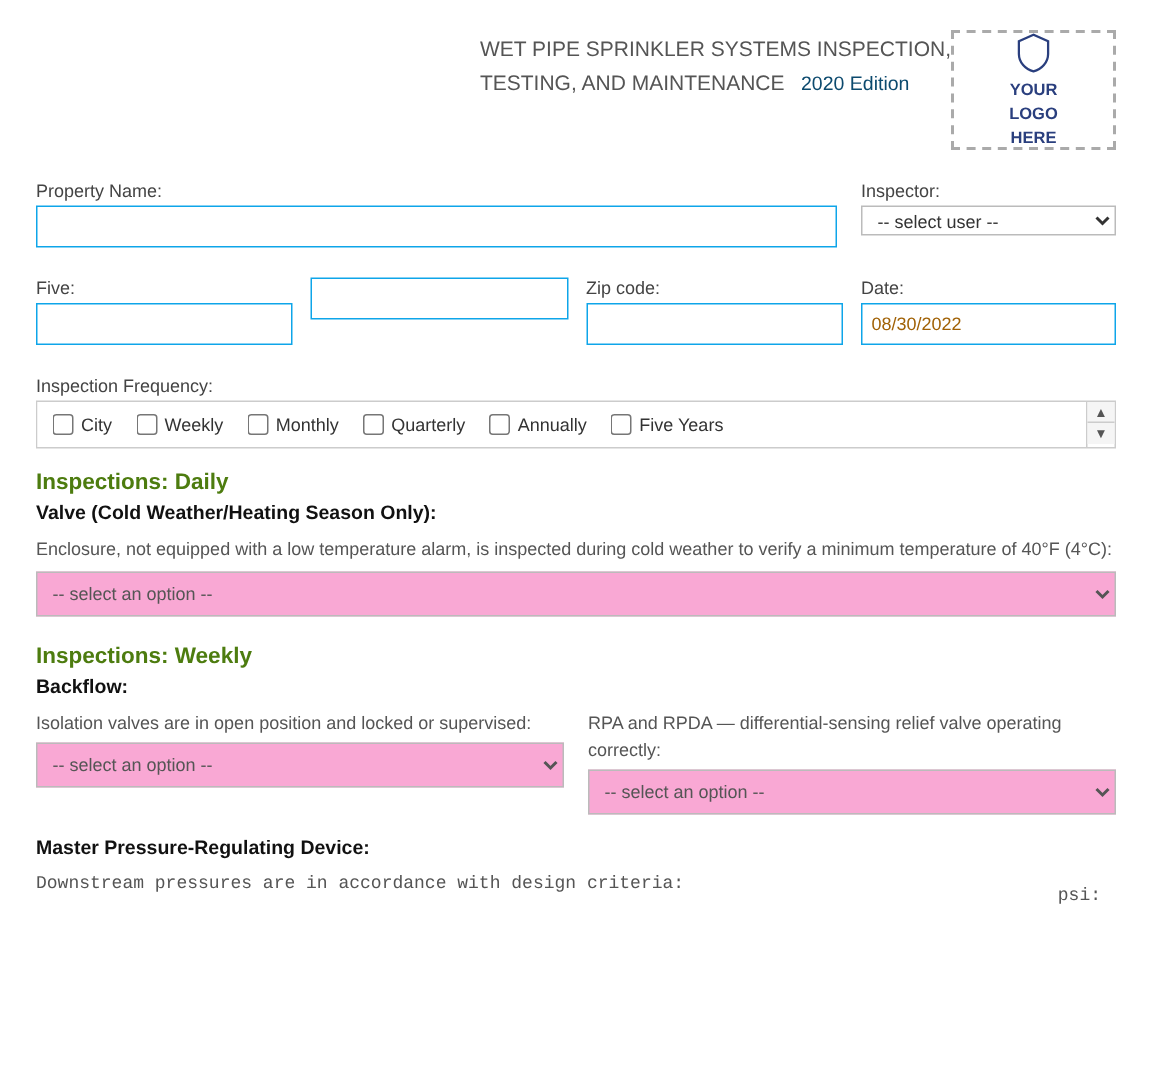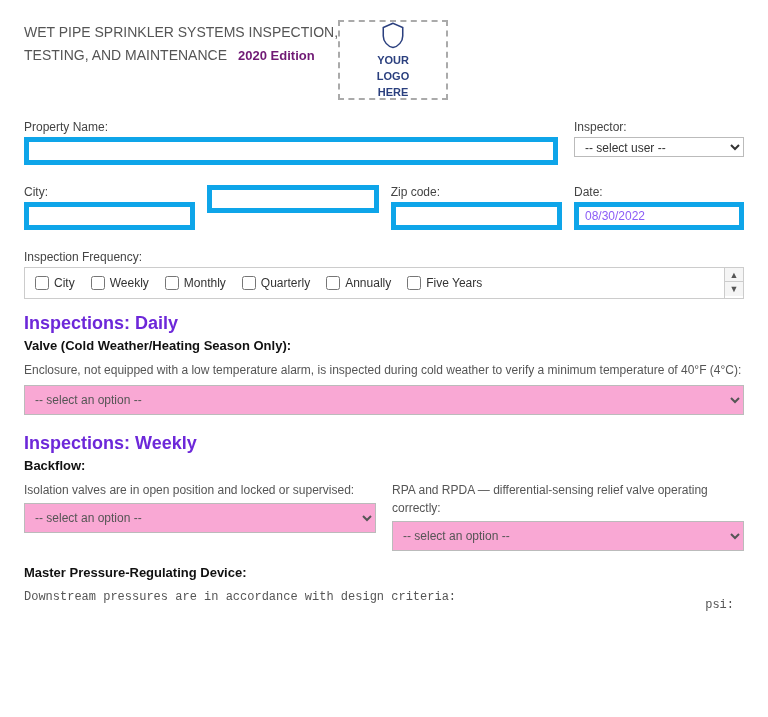"WET PIPE SPRINKLER SYSTEMS INSPECTION," .header { justify-content: flex-start -> flex-end }
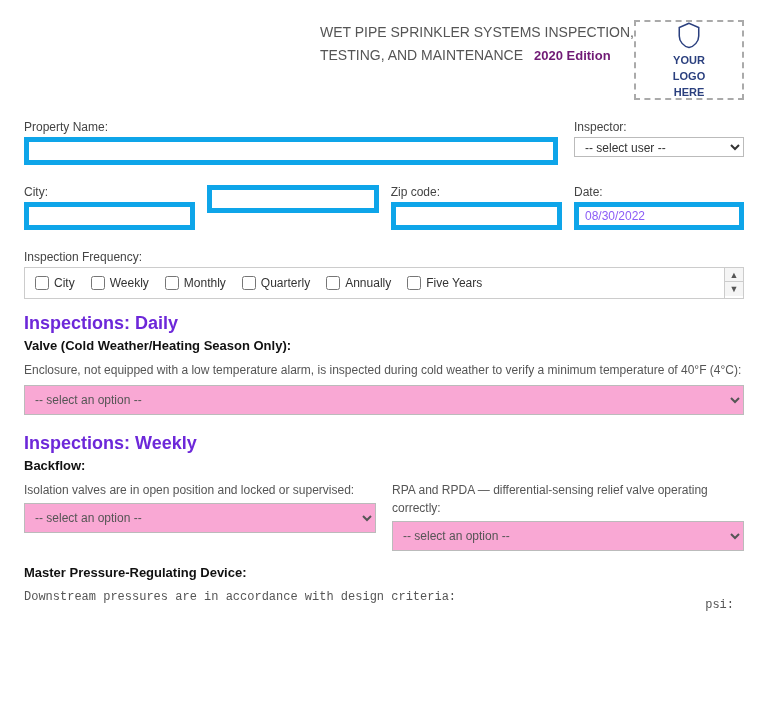"2020 Edition" span { color: #701a75 -> #0c4a6e; font-weight: 700 -> 400 }
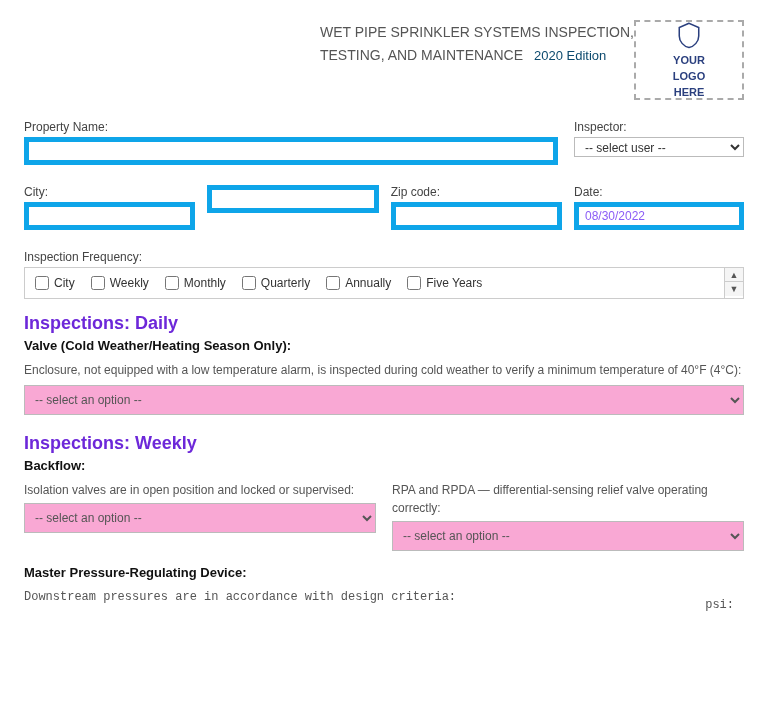"City:" label.field-label { text: City -> Five }
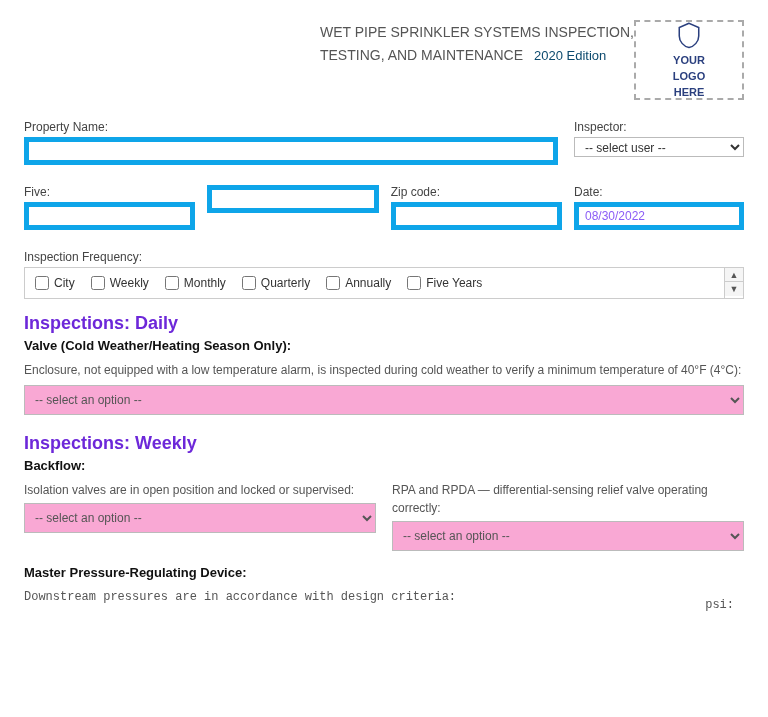"08/30/2022" .text-input { border: 5px solid #0ea5e9 -> 1px solid #0ea5e9; color: #8b5cf6 -> #a16207 }
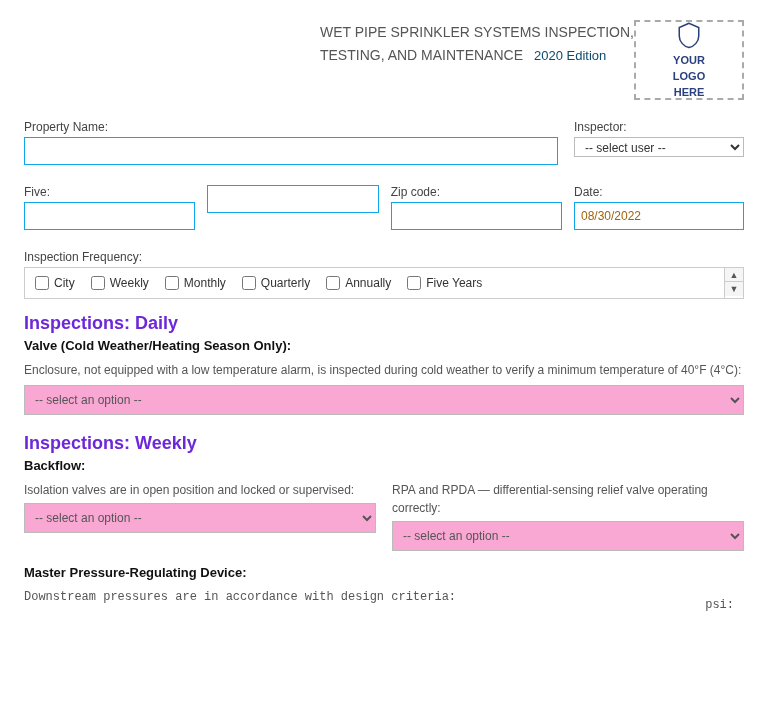"Inspections: Daily" .section-heading { color: #6d28d9 -> #4d7c0f; font-size: 18px -> 15px }
